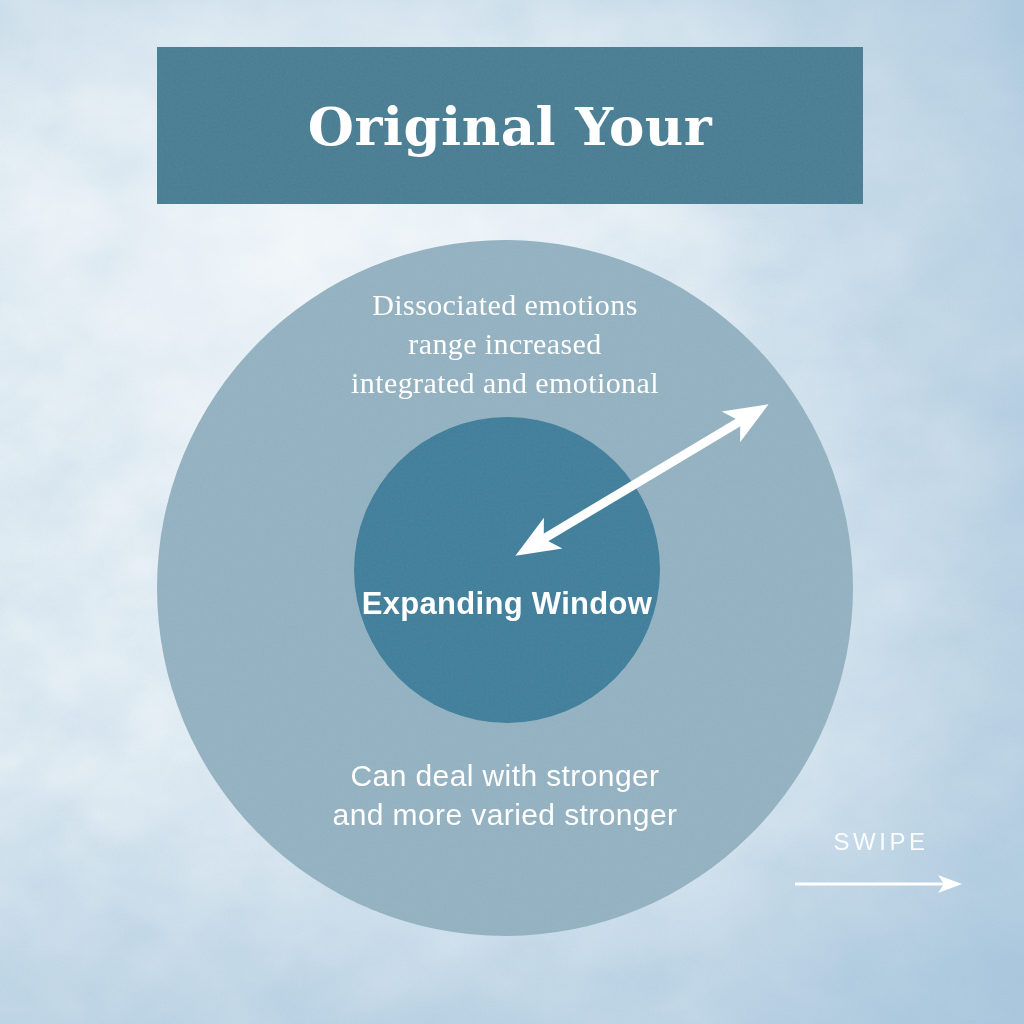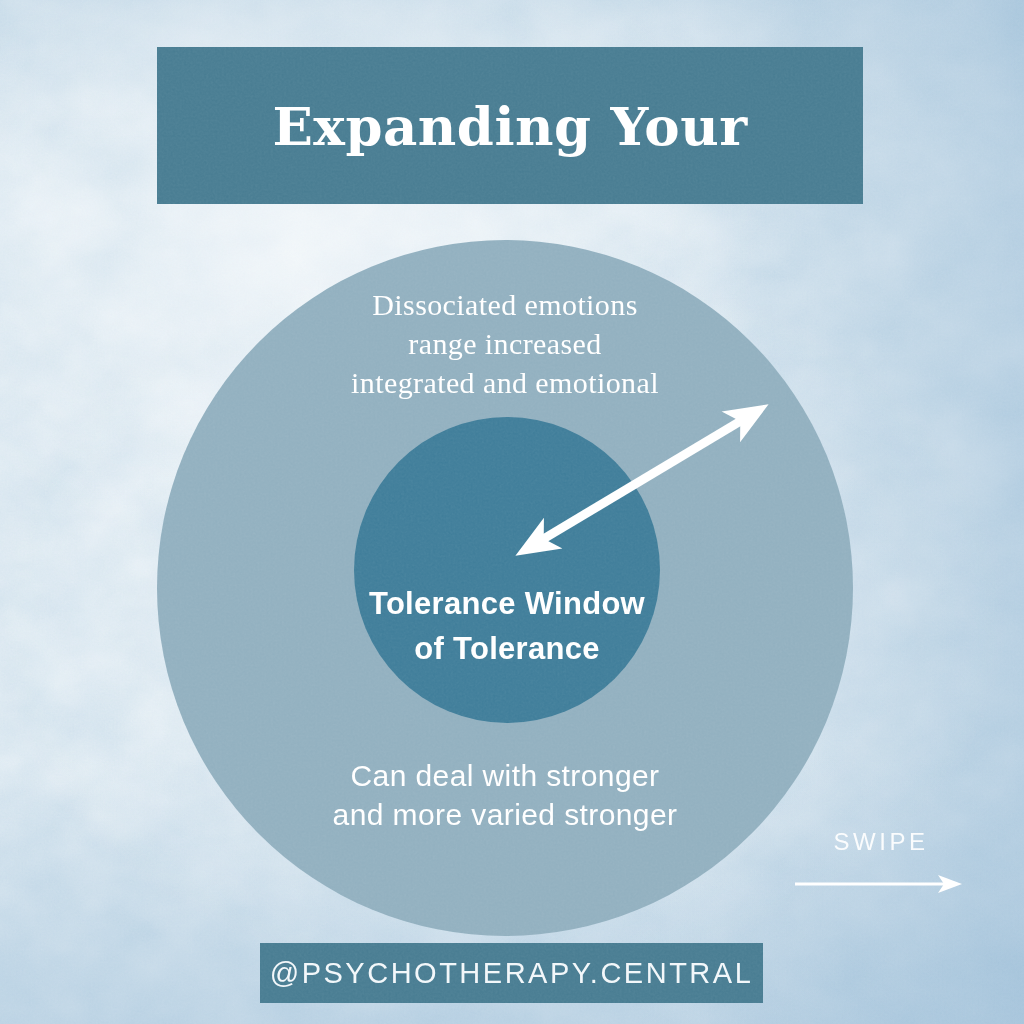"Expanding Your" span.line { text: Expanding -> Original }
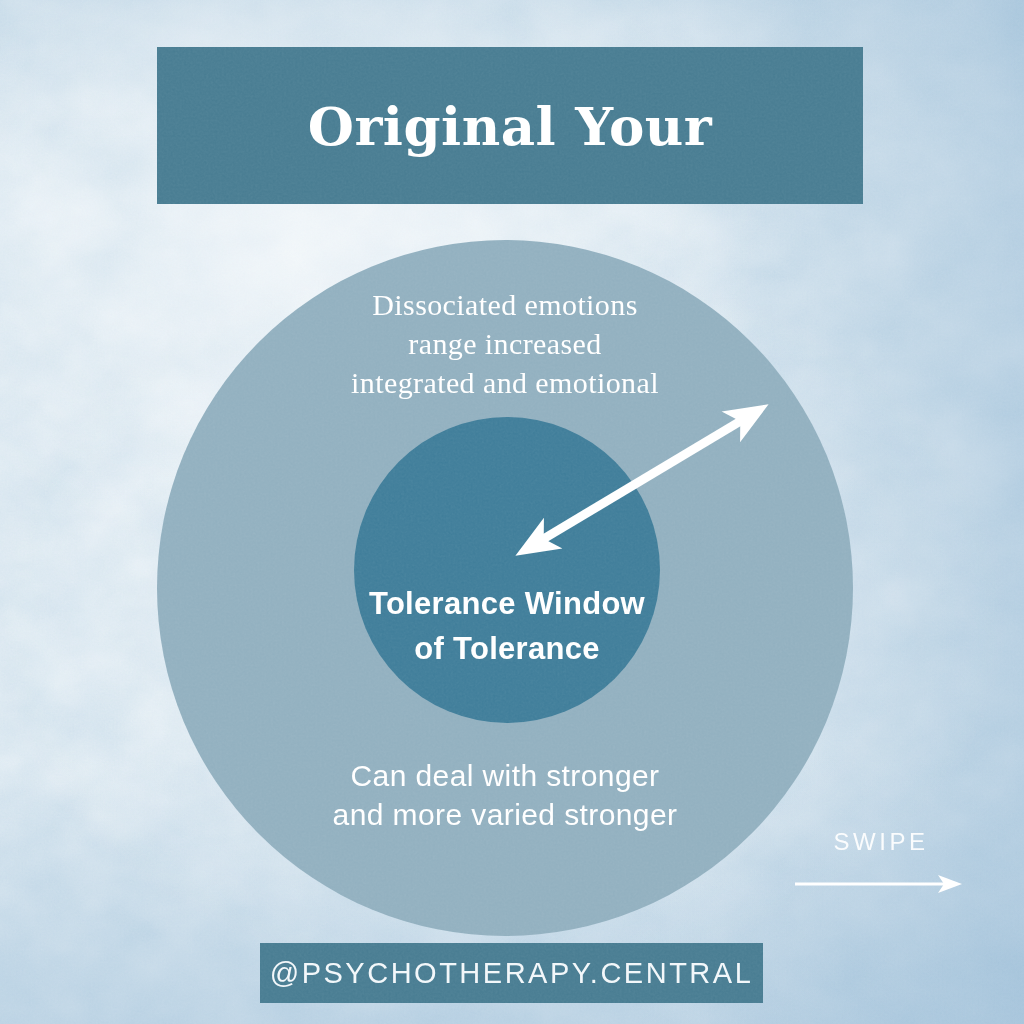"Tolerance Window" span.line { text: Tolerance -> Expanding }
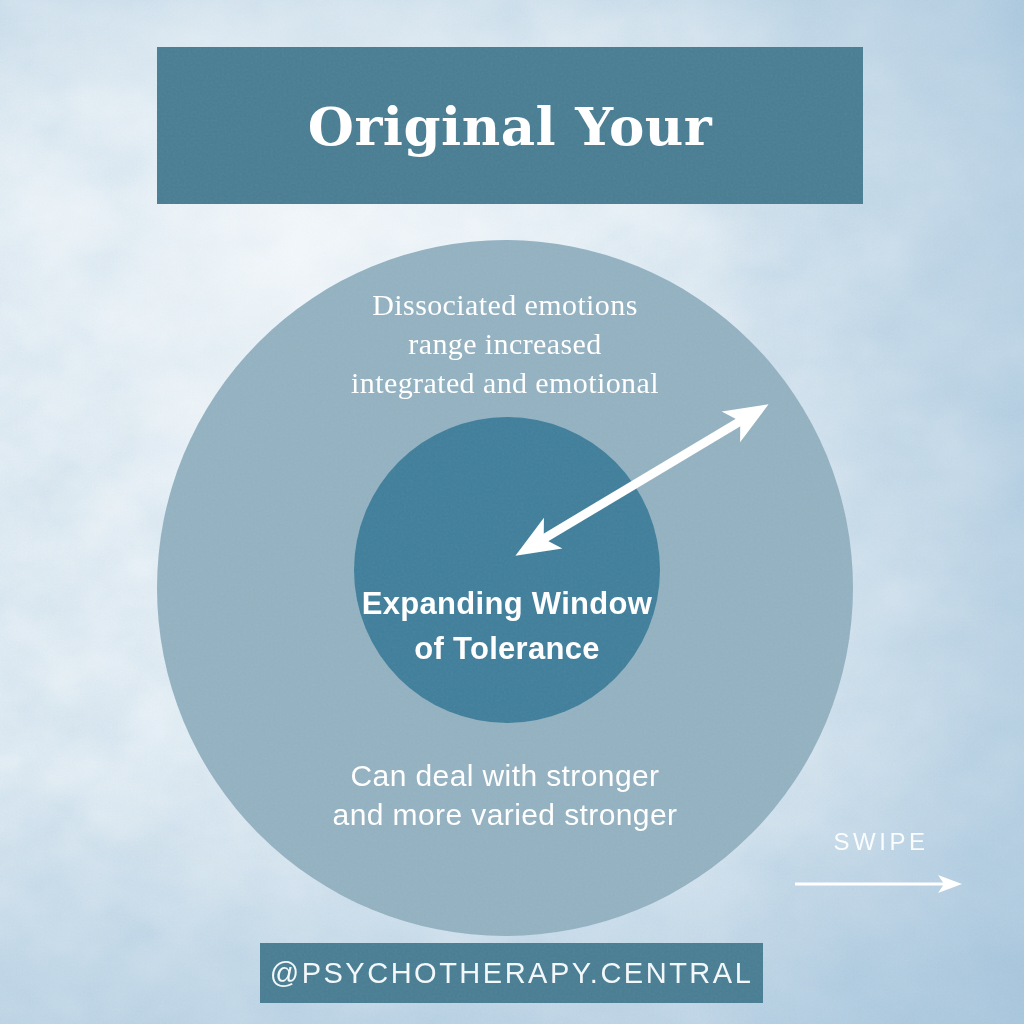"of Tolerance" span.line { html: <span>of Tolerance</span> -> none }
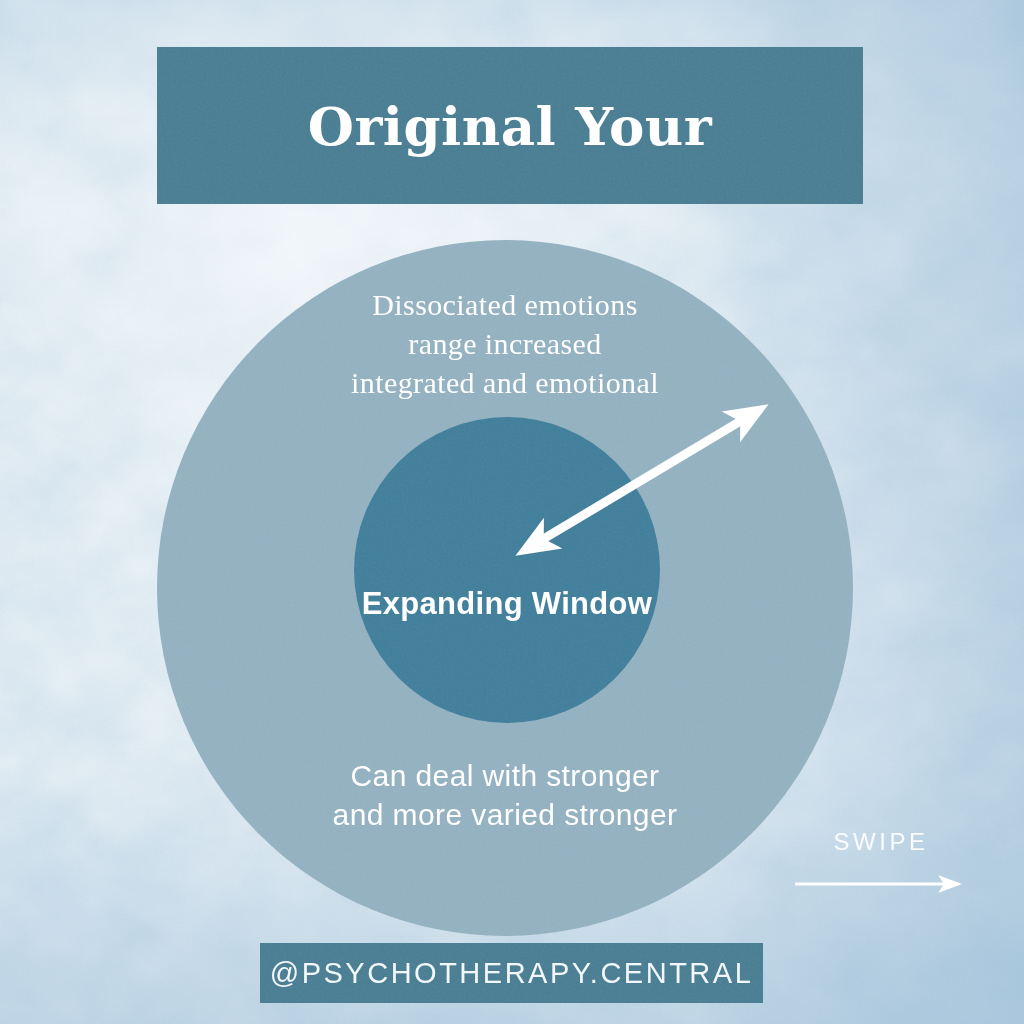"@PSYCHOTHERAPY.CENTRAL" footer.banner { html: <footer> <span>@PSYCHOTHERAPY.CENTRAL</span> </footer> -> none }
